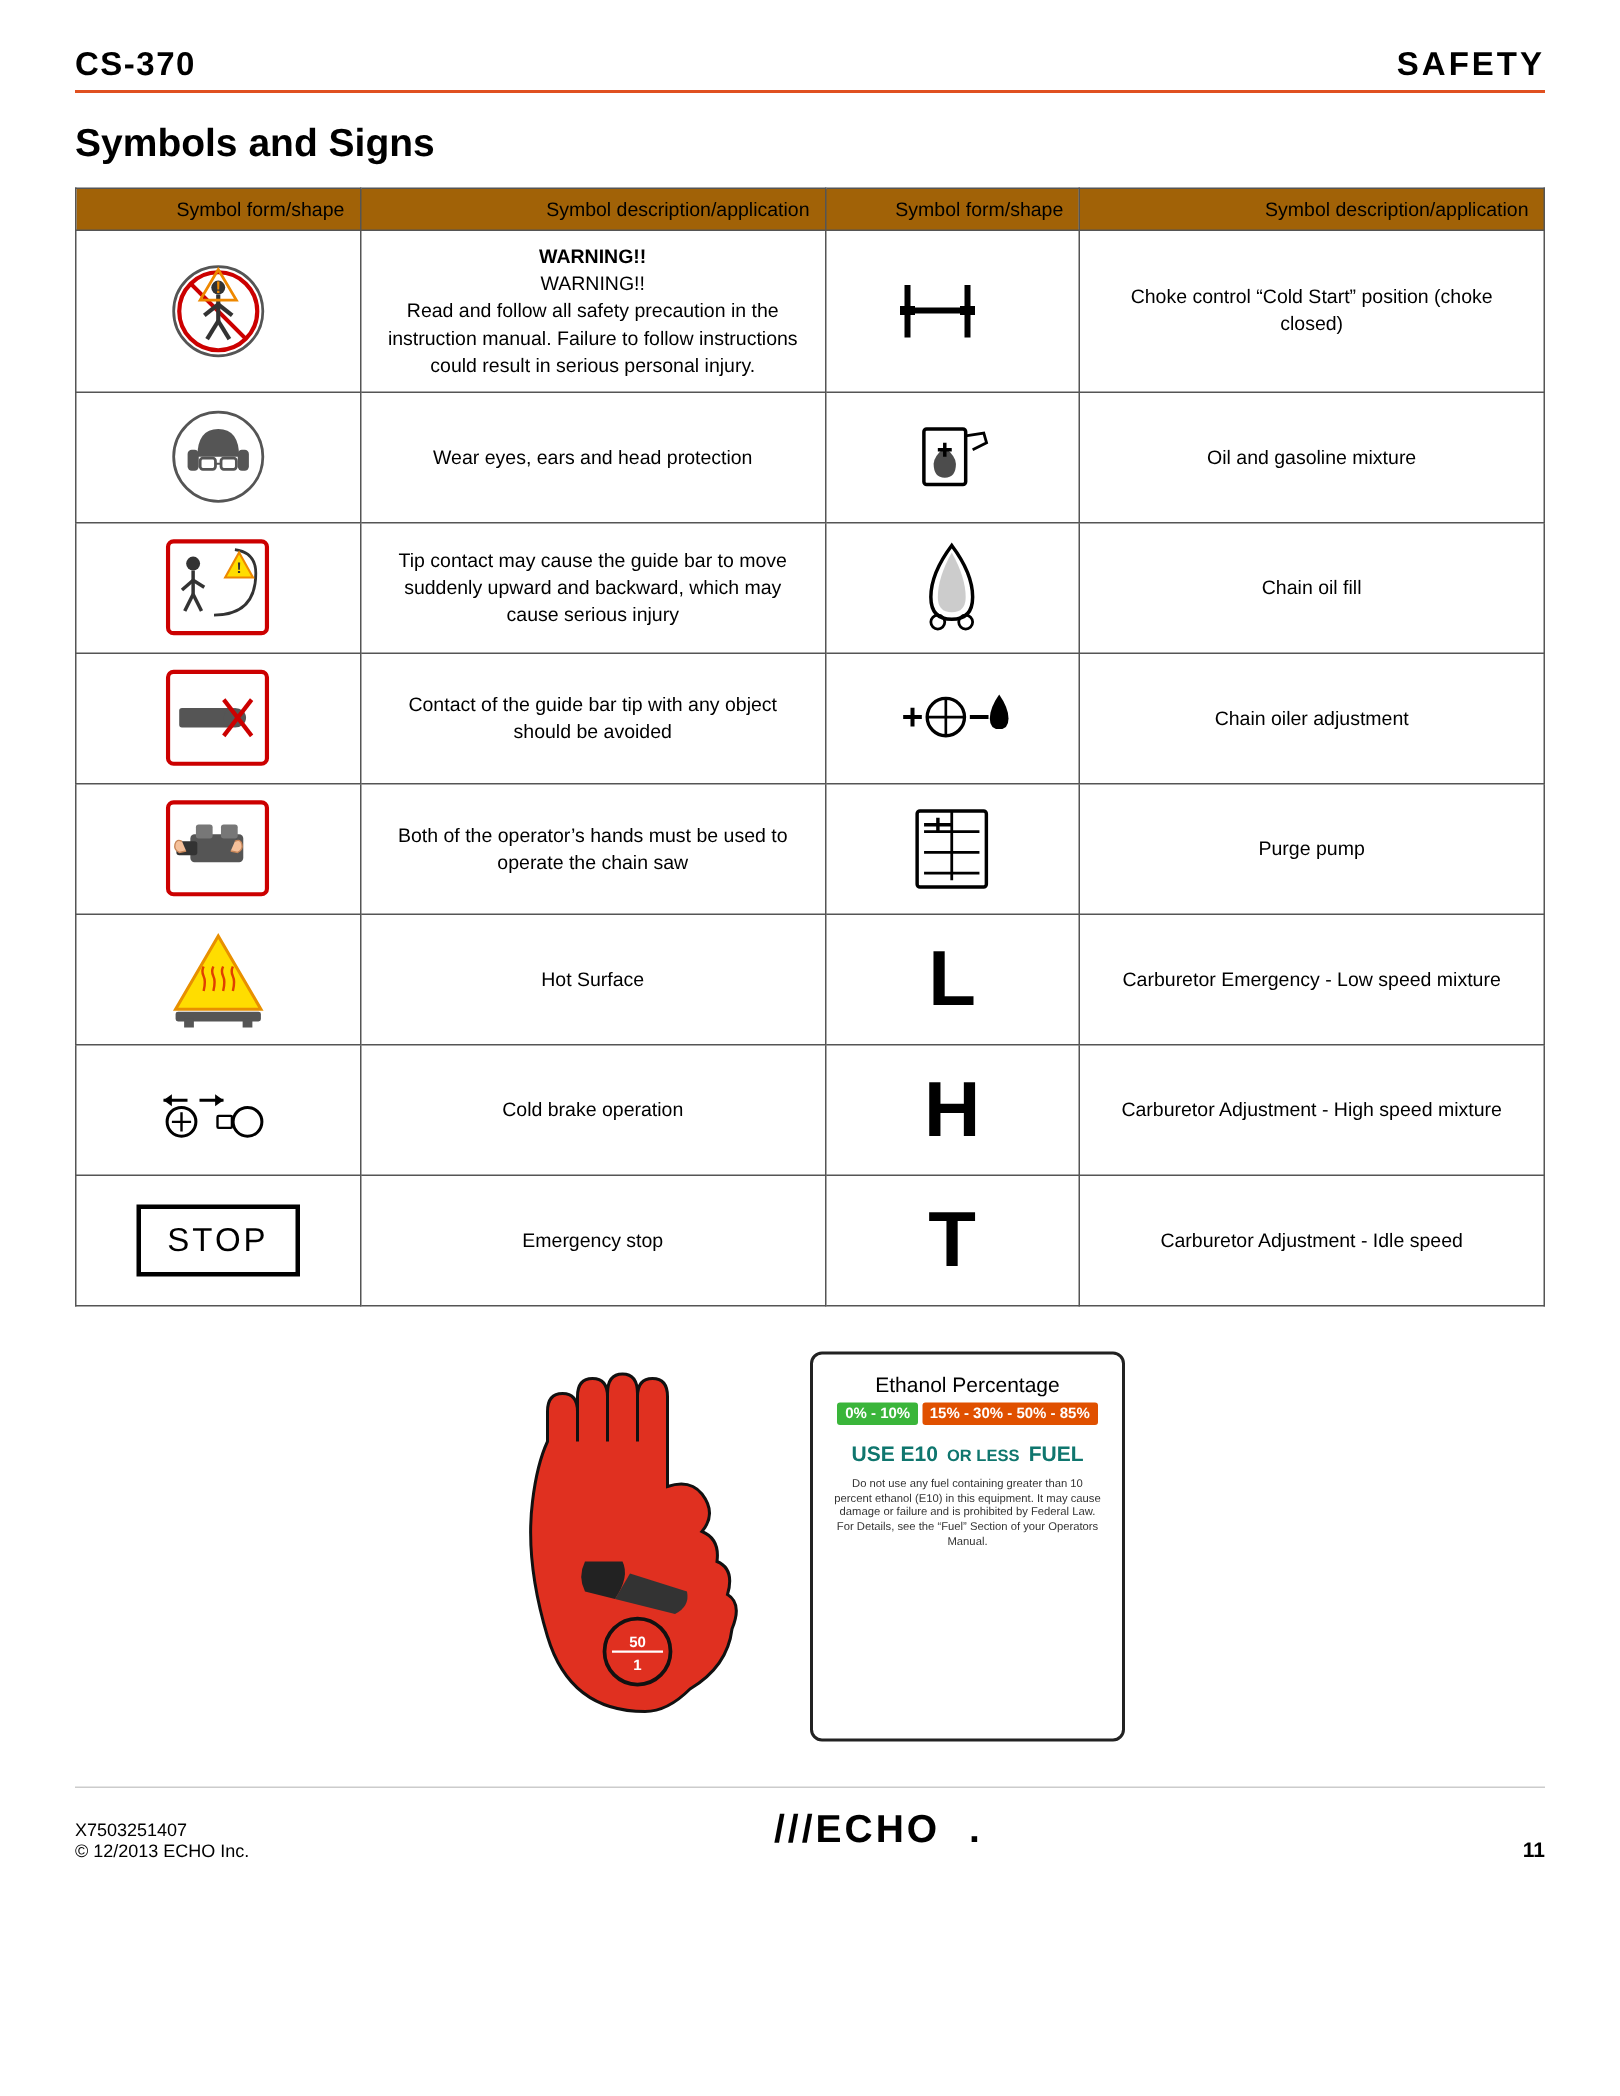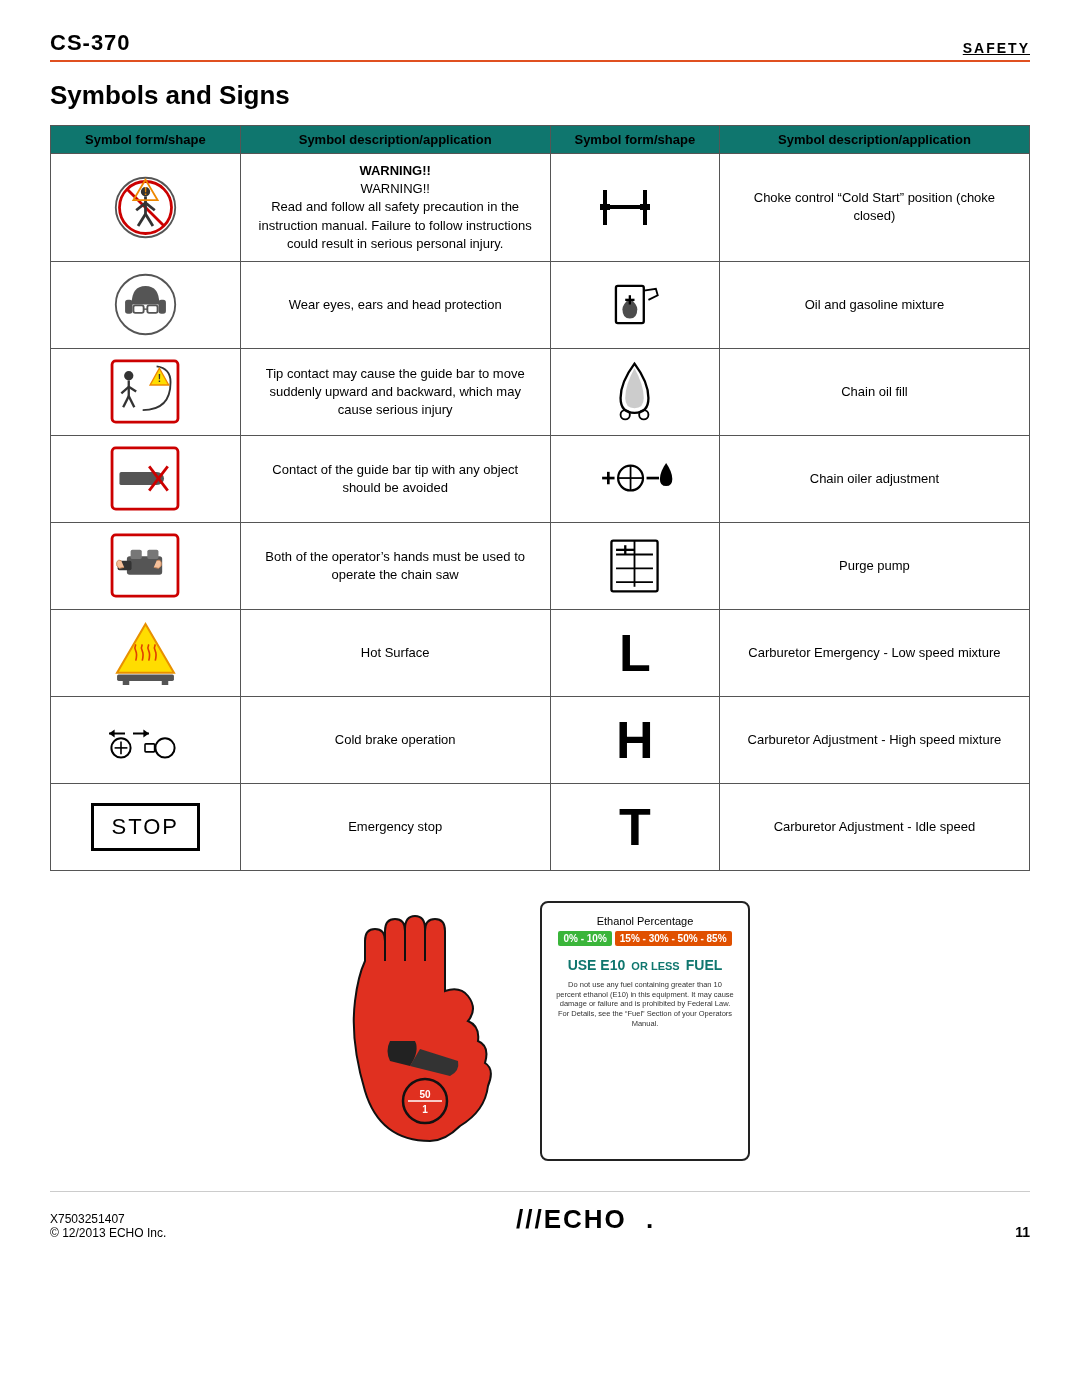"SAFETY" .header-right { font-size: 14px -> 22px; text-decoration: underline -> none }
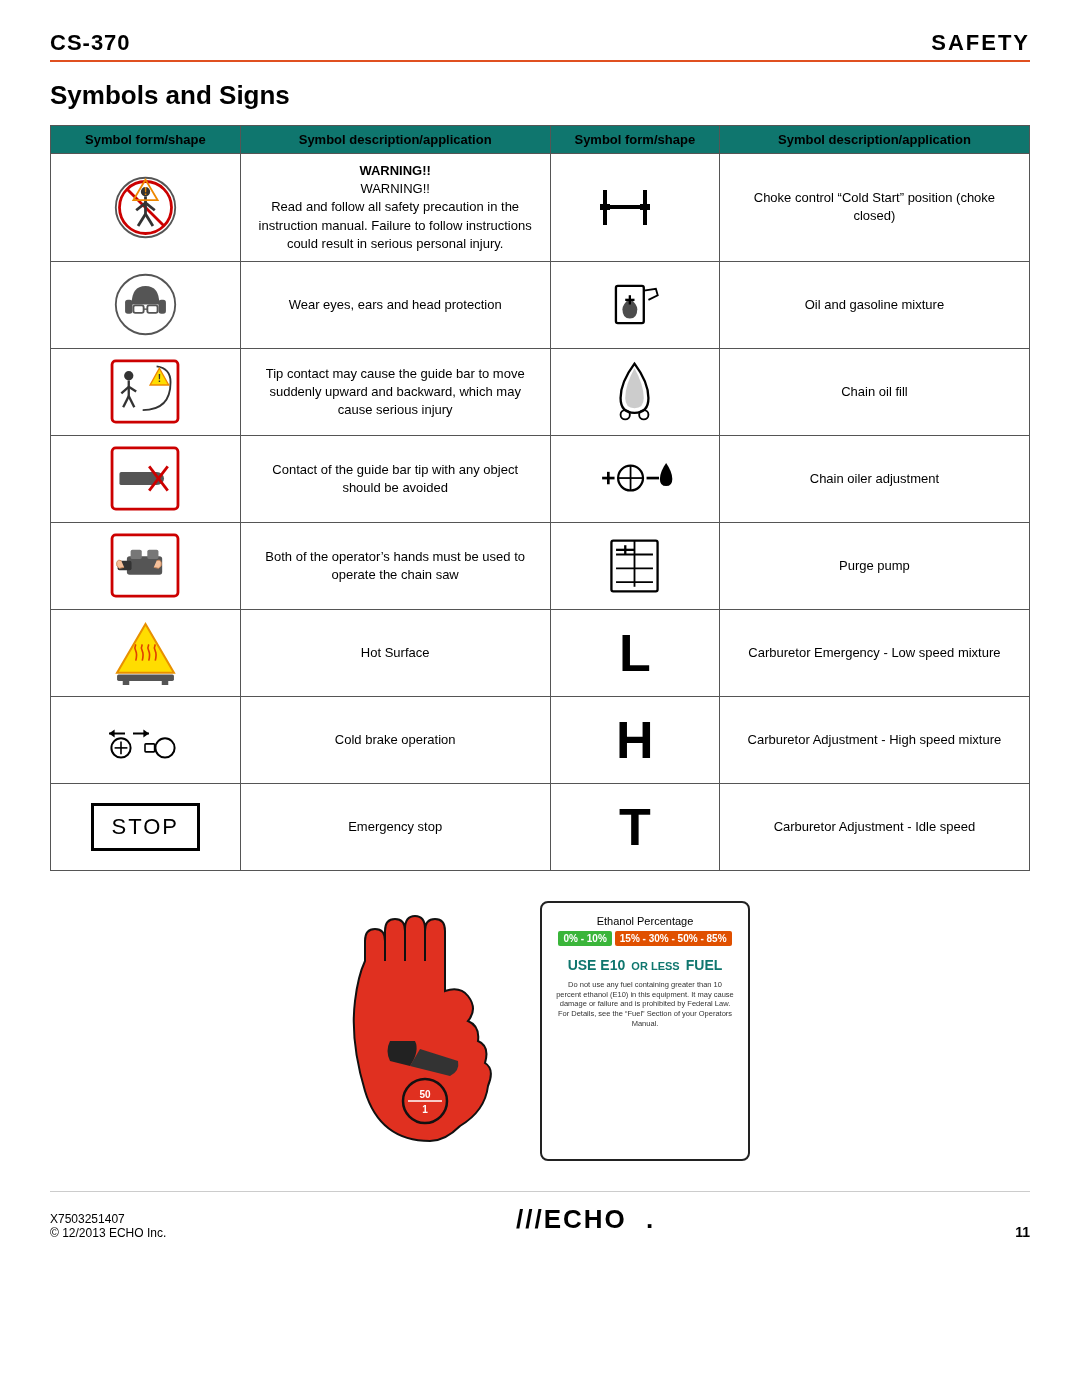"Symbol form/shape" .symbols-table th { background: #0f766e -> #a16207; font-weight: bold -> normal; text-align: center -> right }
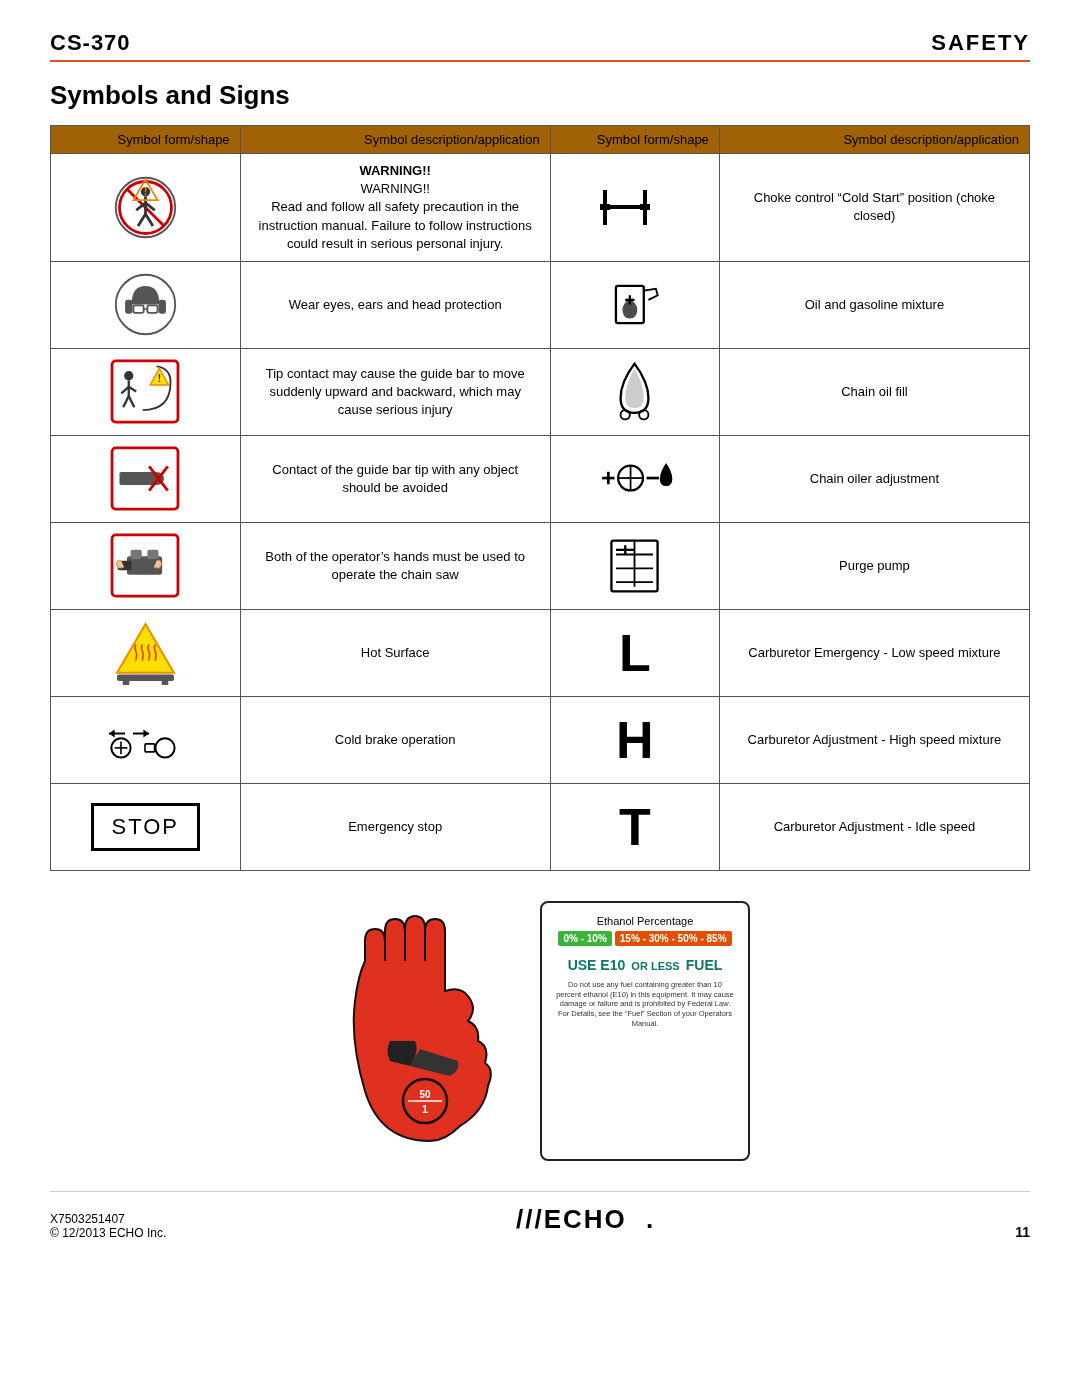"Ethanol Percentage" .fuel-sub { font-size: 11px -> 14px }
